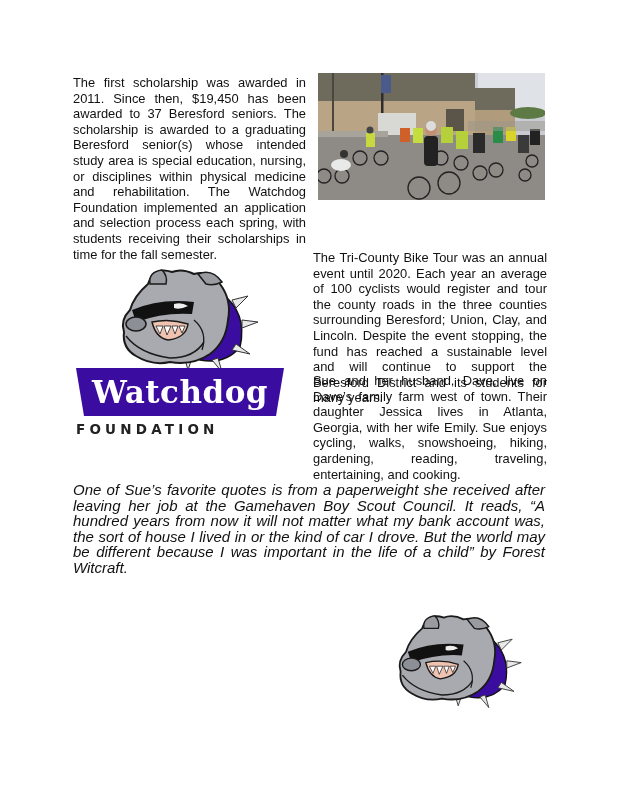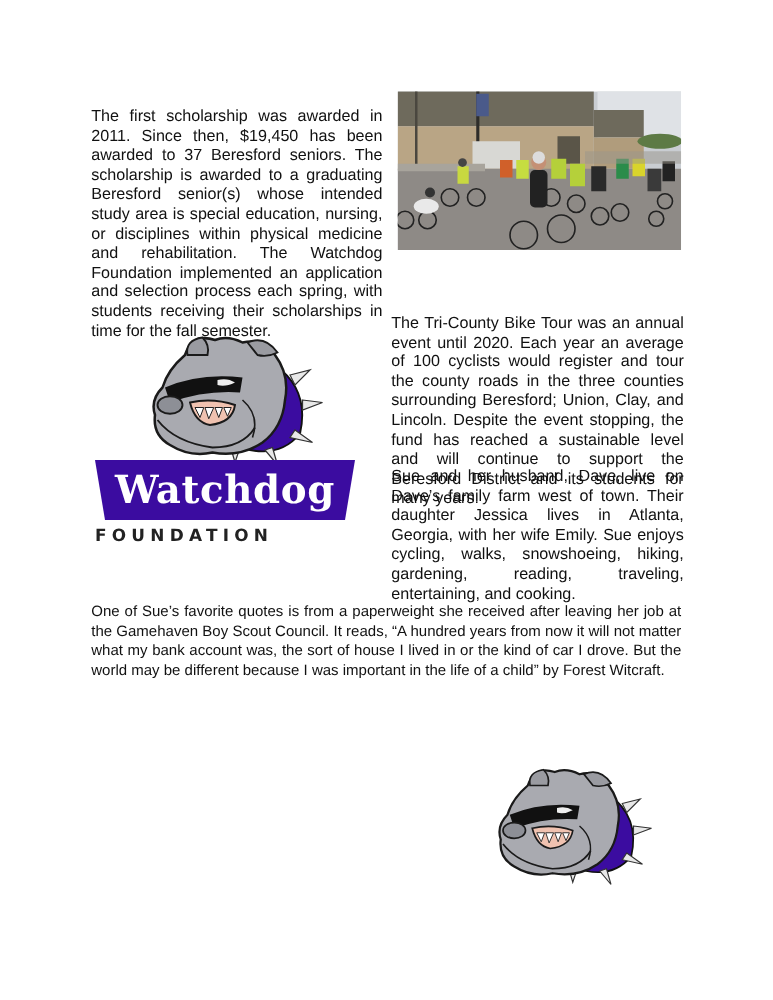"The first scholarship was awarded" #p1 { top: 85px -> 75px }
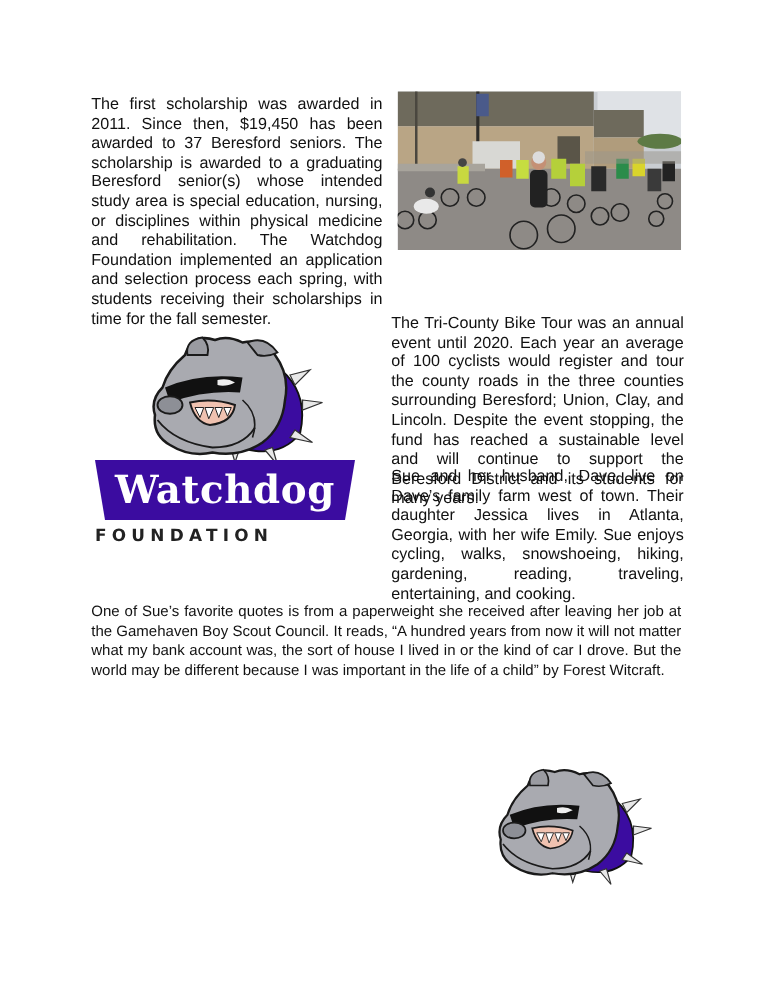"One of Sue’s favorite quotes" #p4 { font-size: 12px -> 15px; font-style: none -> italic }
